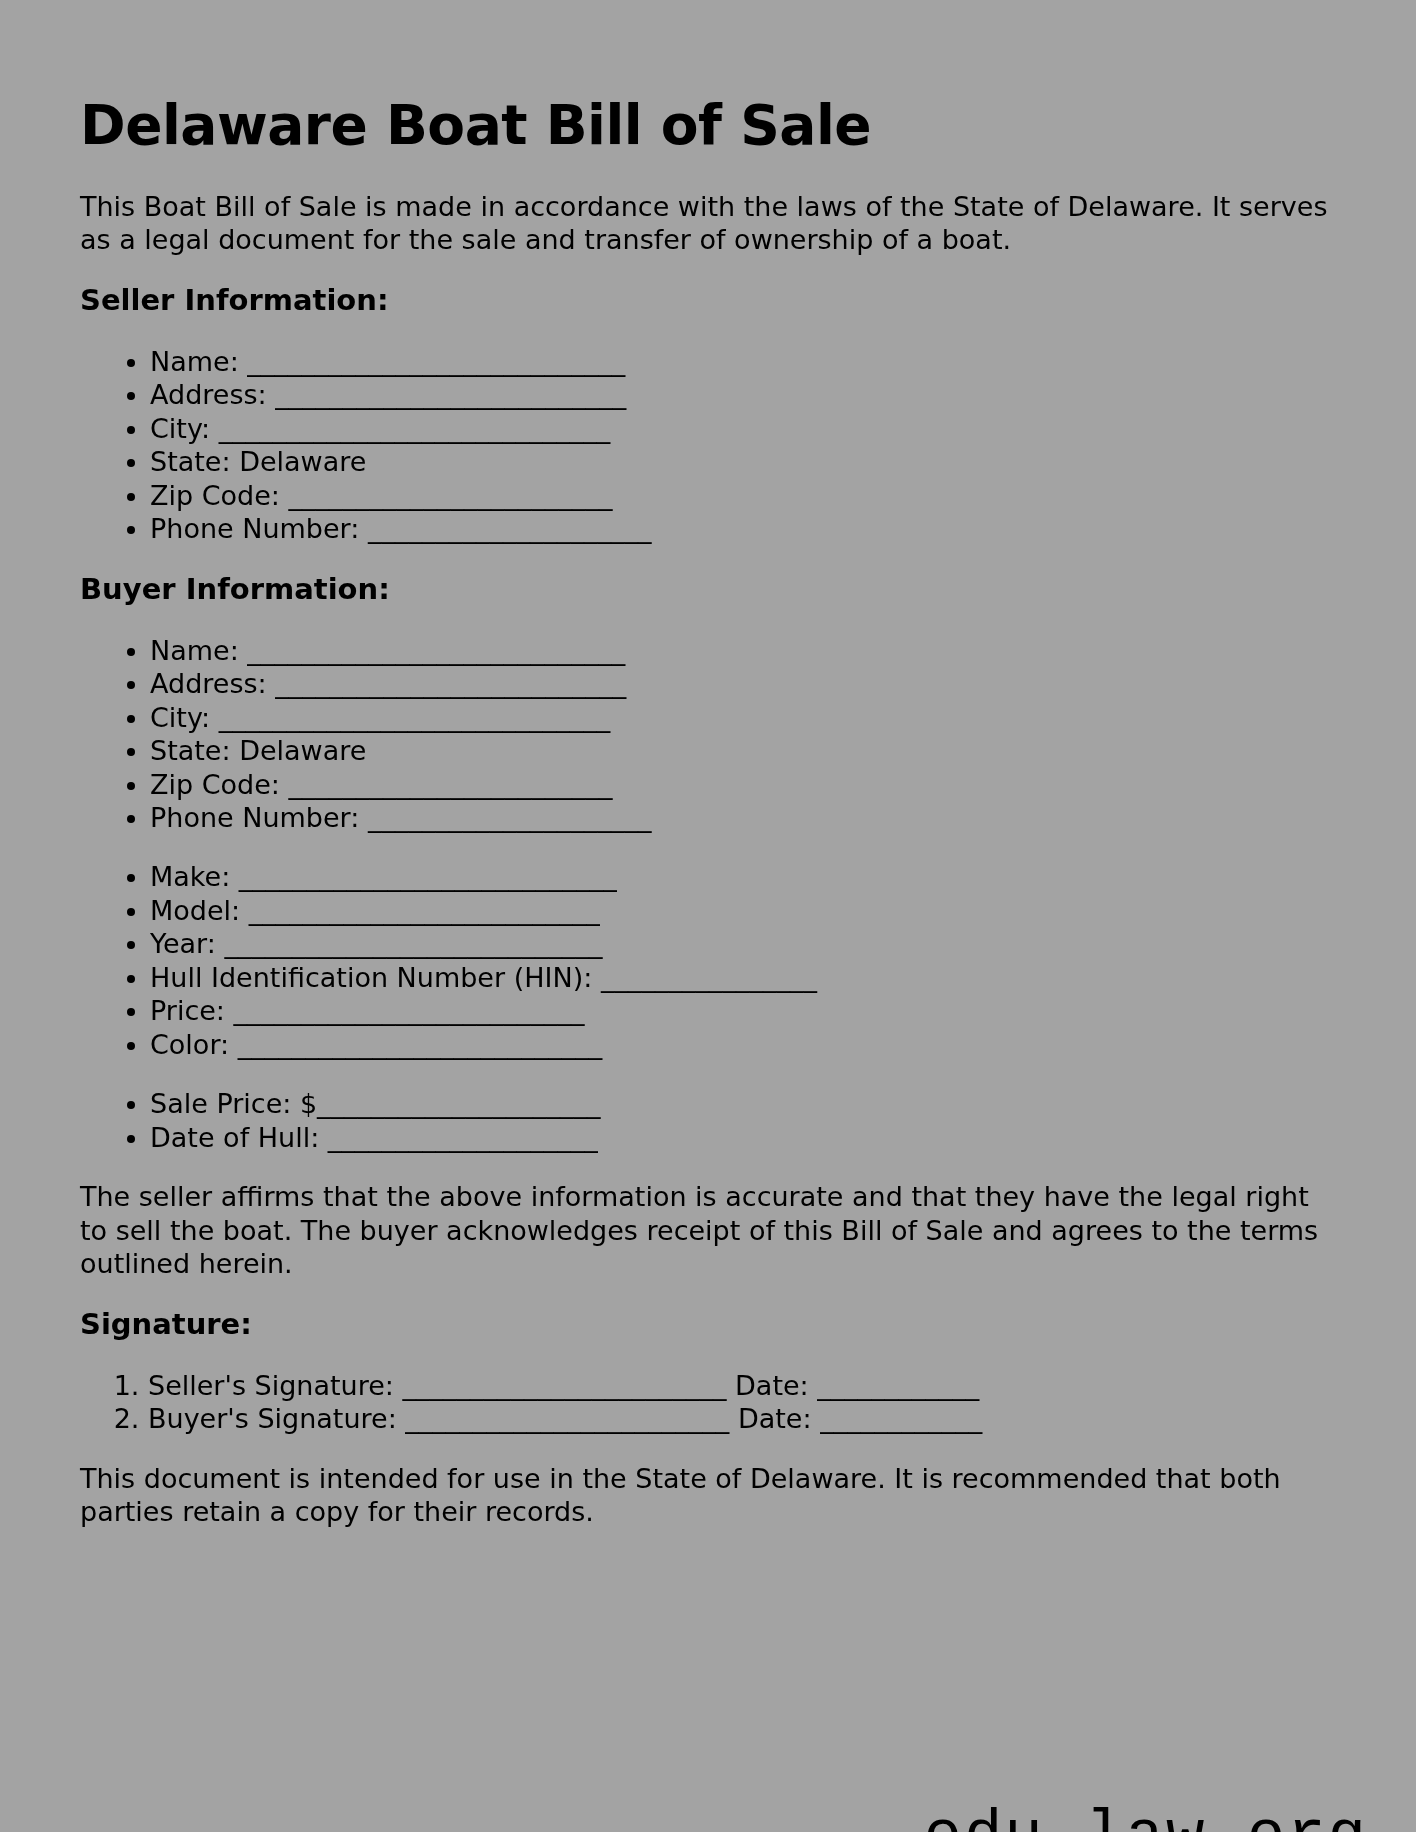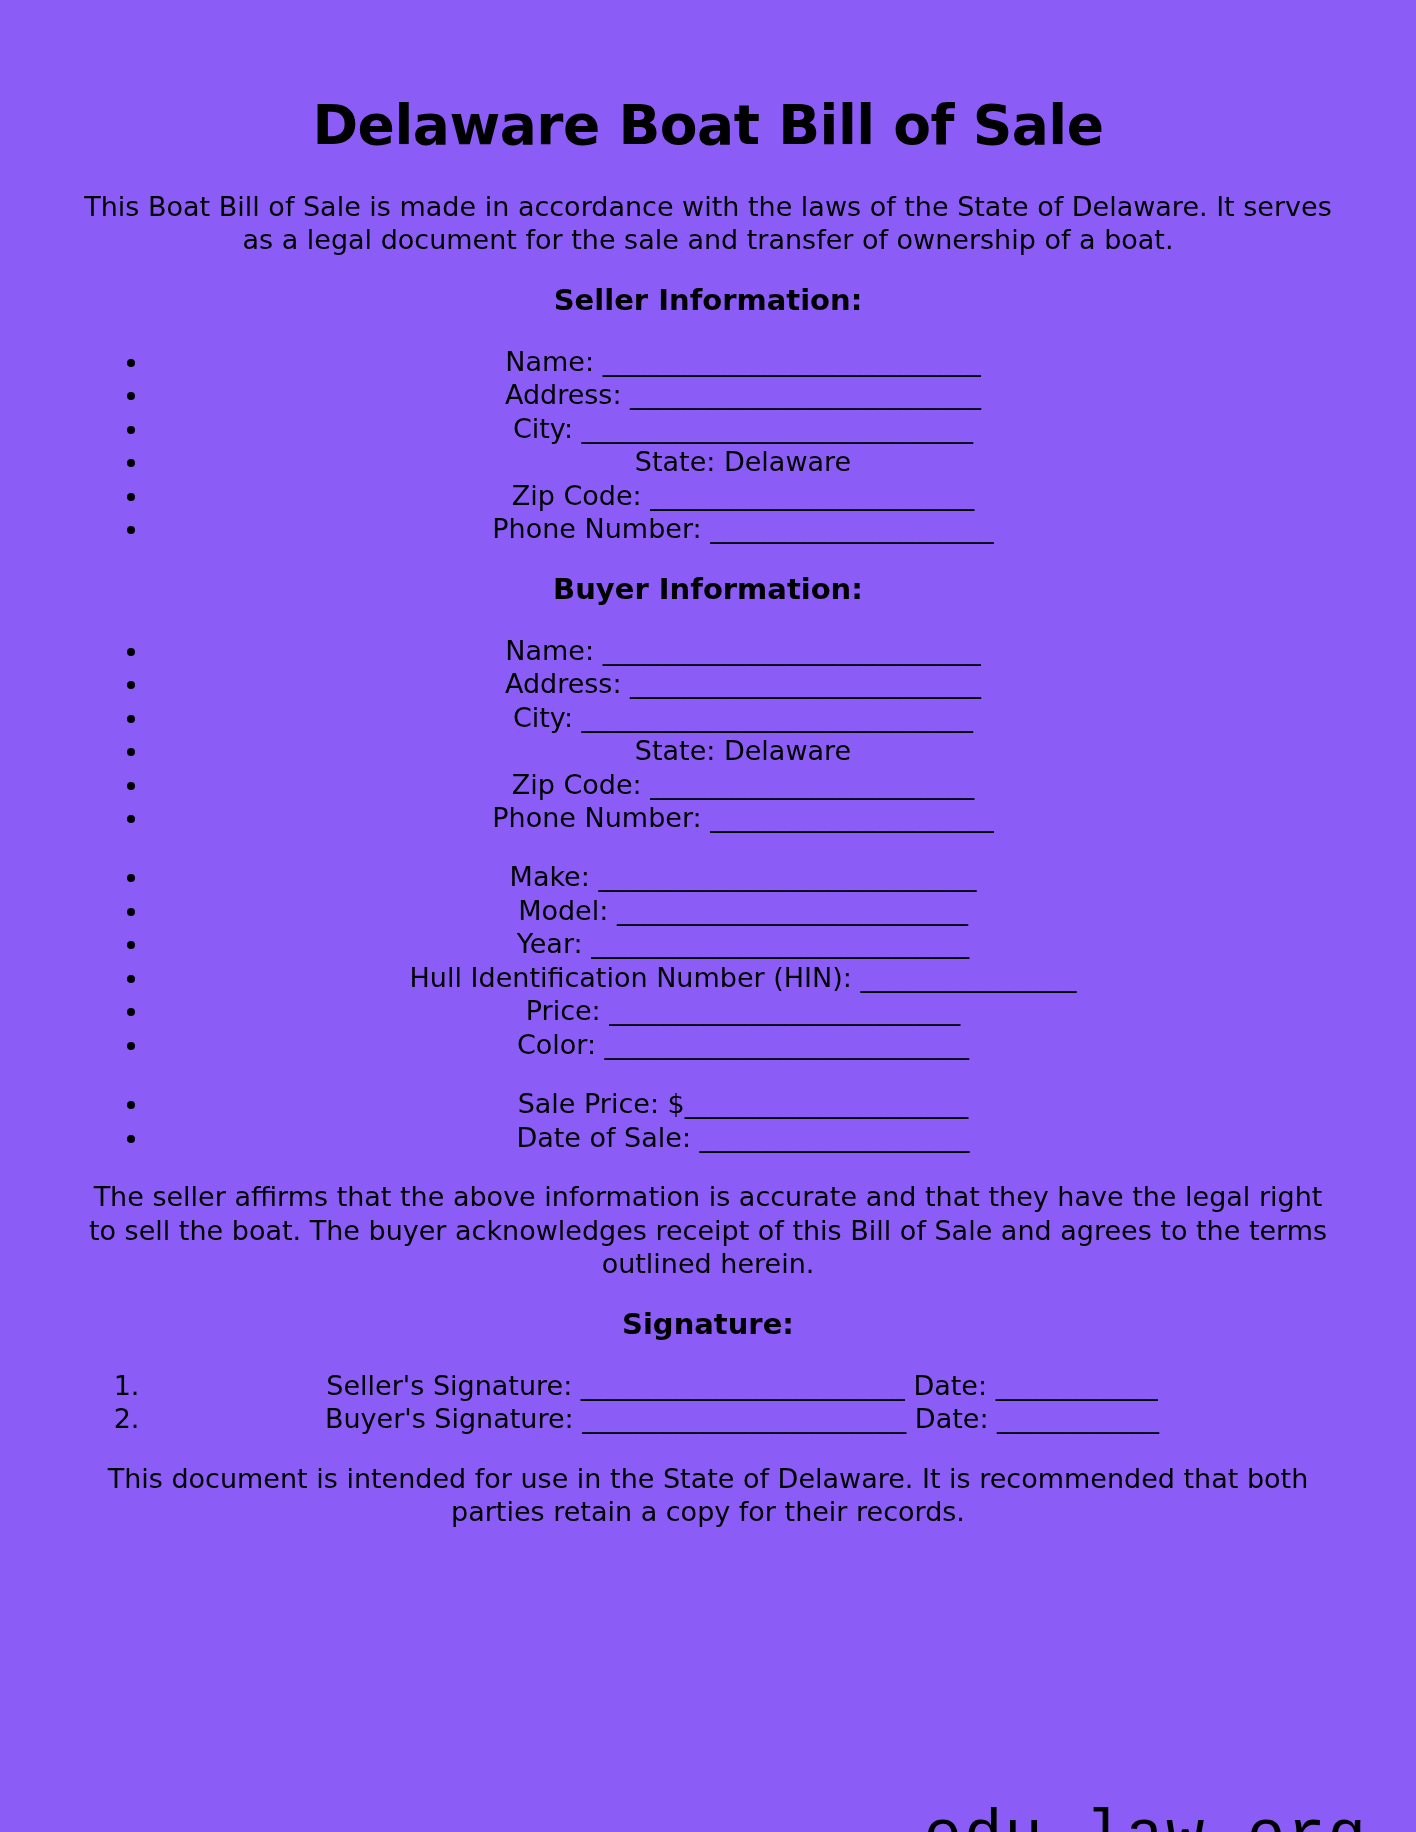"Delaware Boat Bill of Sale" .page { background: #8b5cf6 -> #a3a3a3; text-align: center -> none }
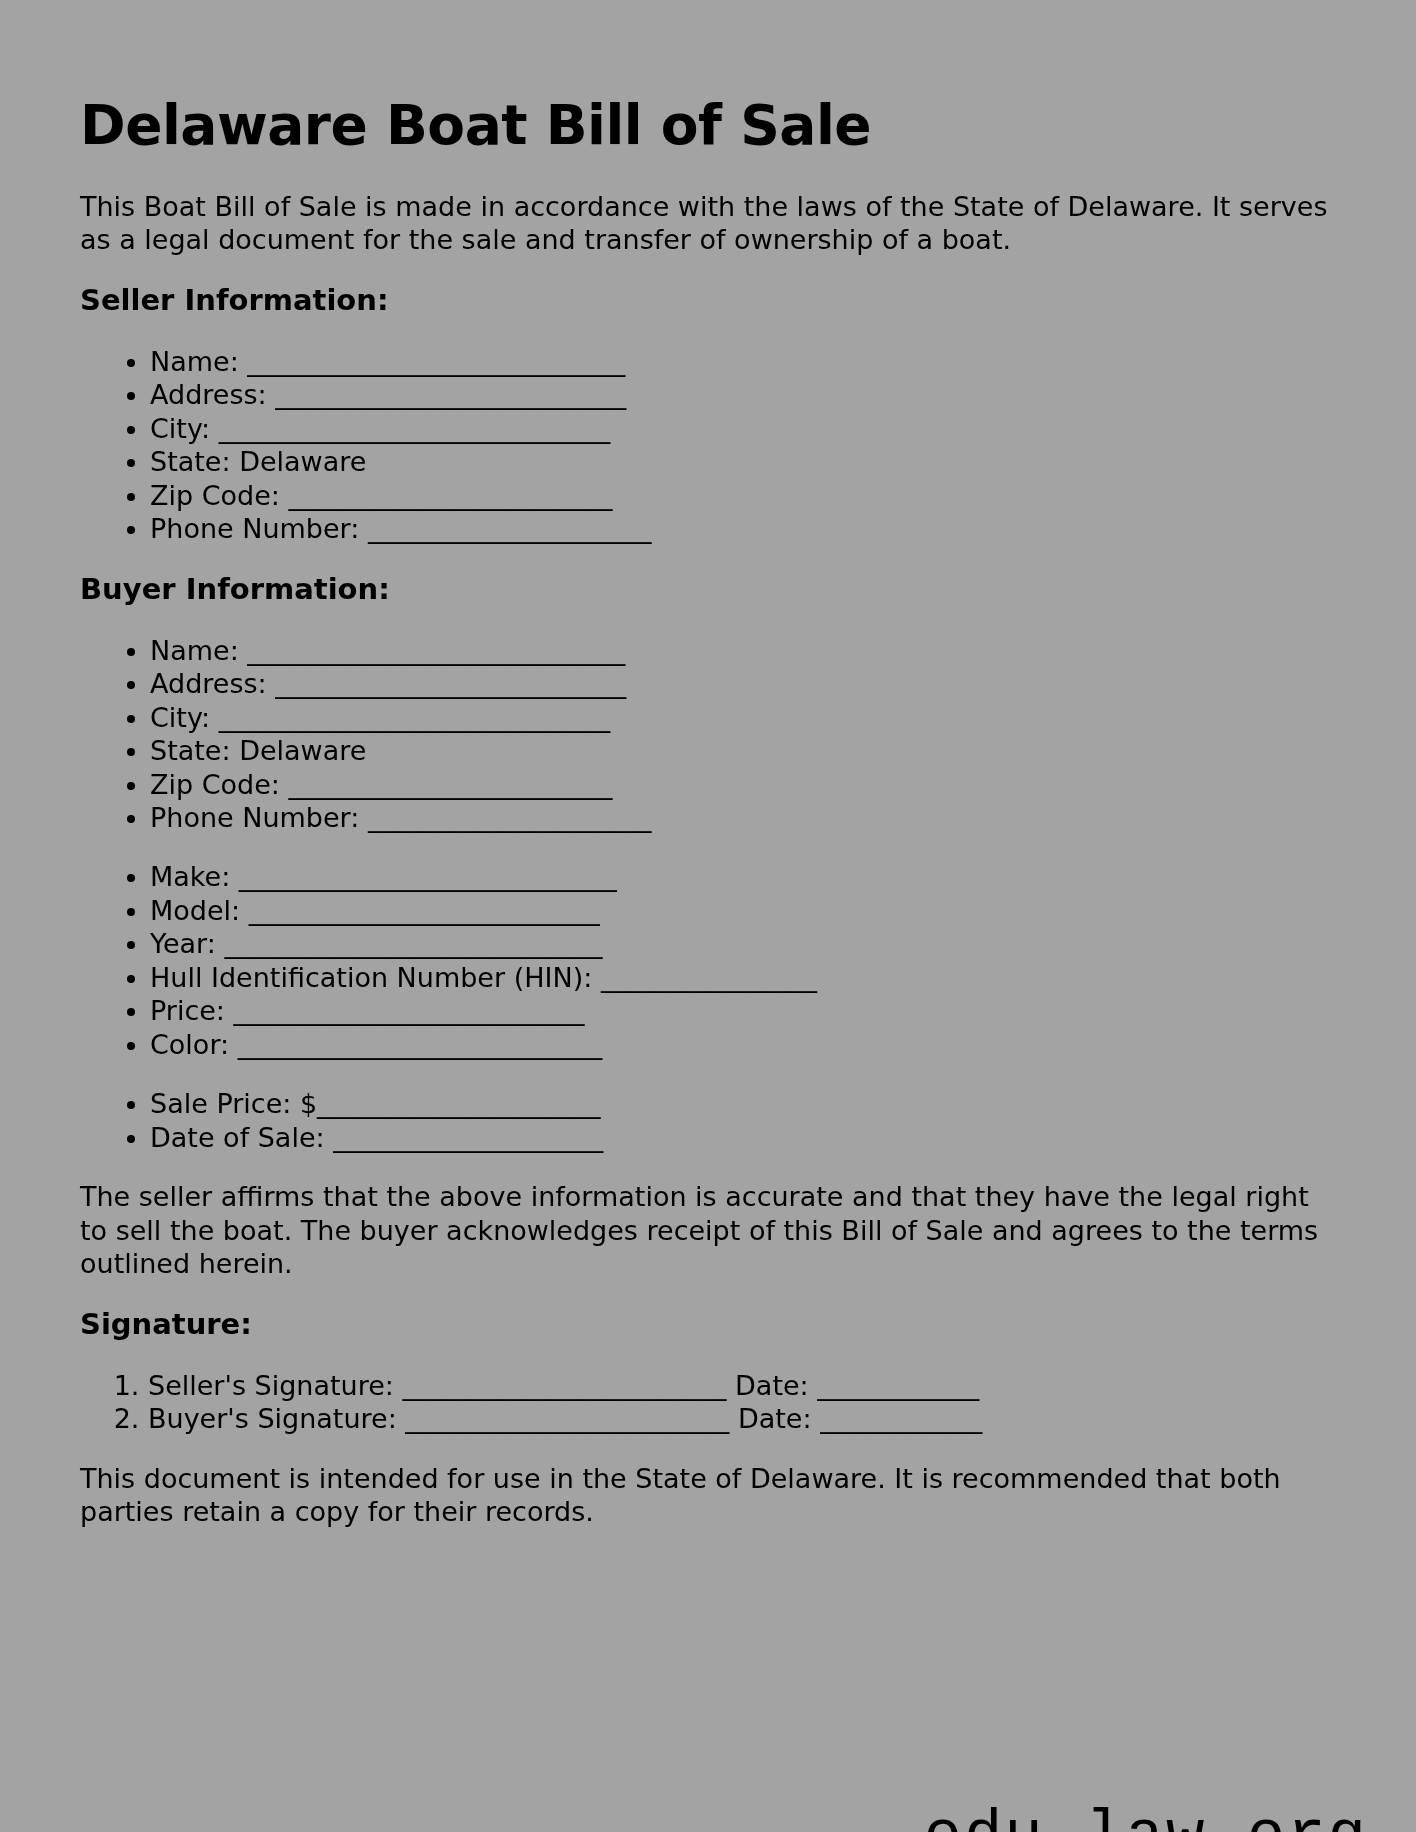"Date of Sale:" span { text: Sale -> Hull }
